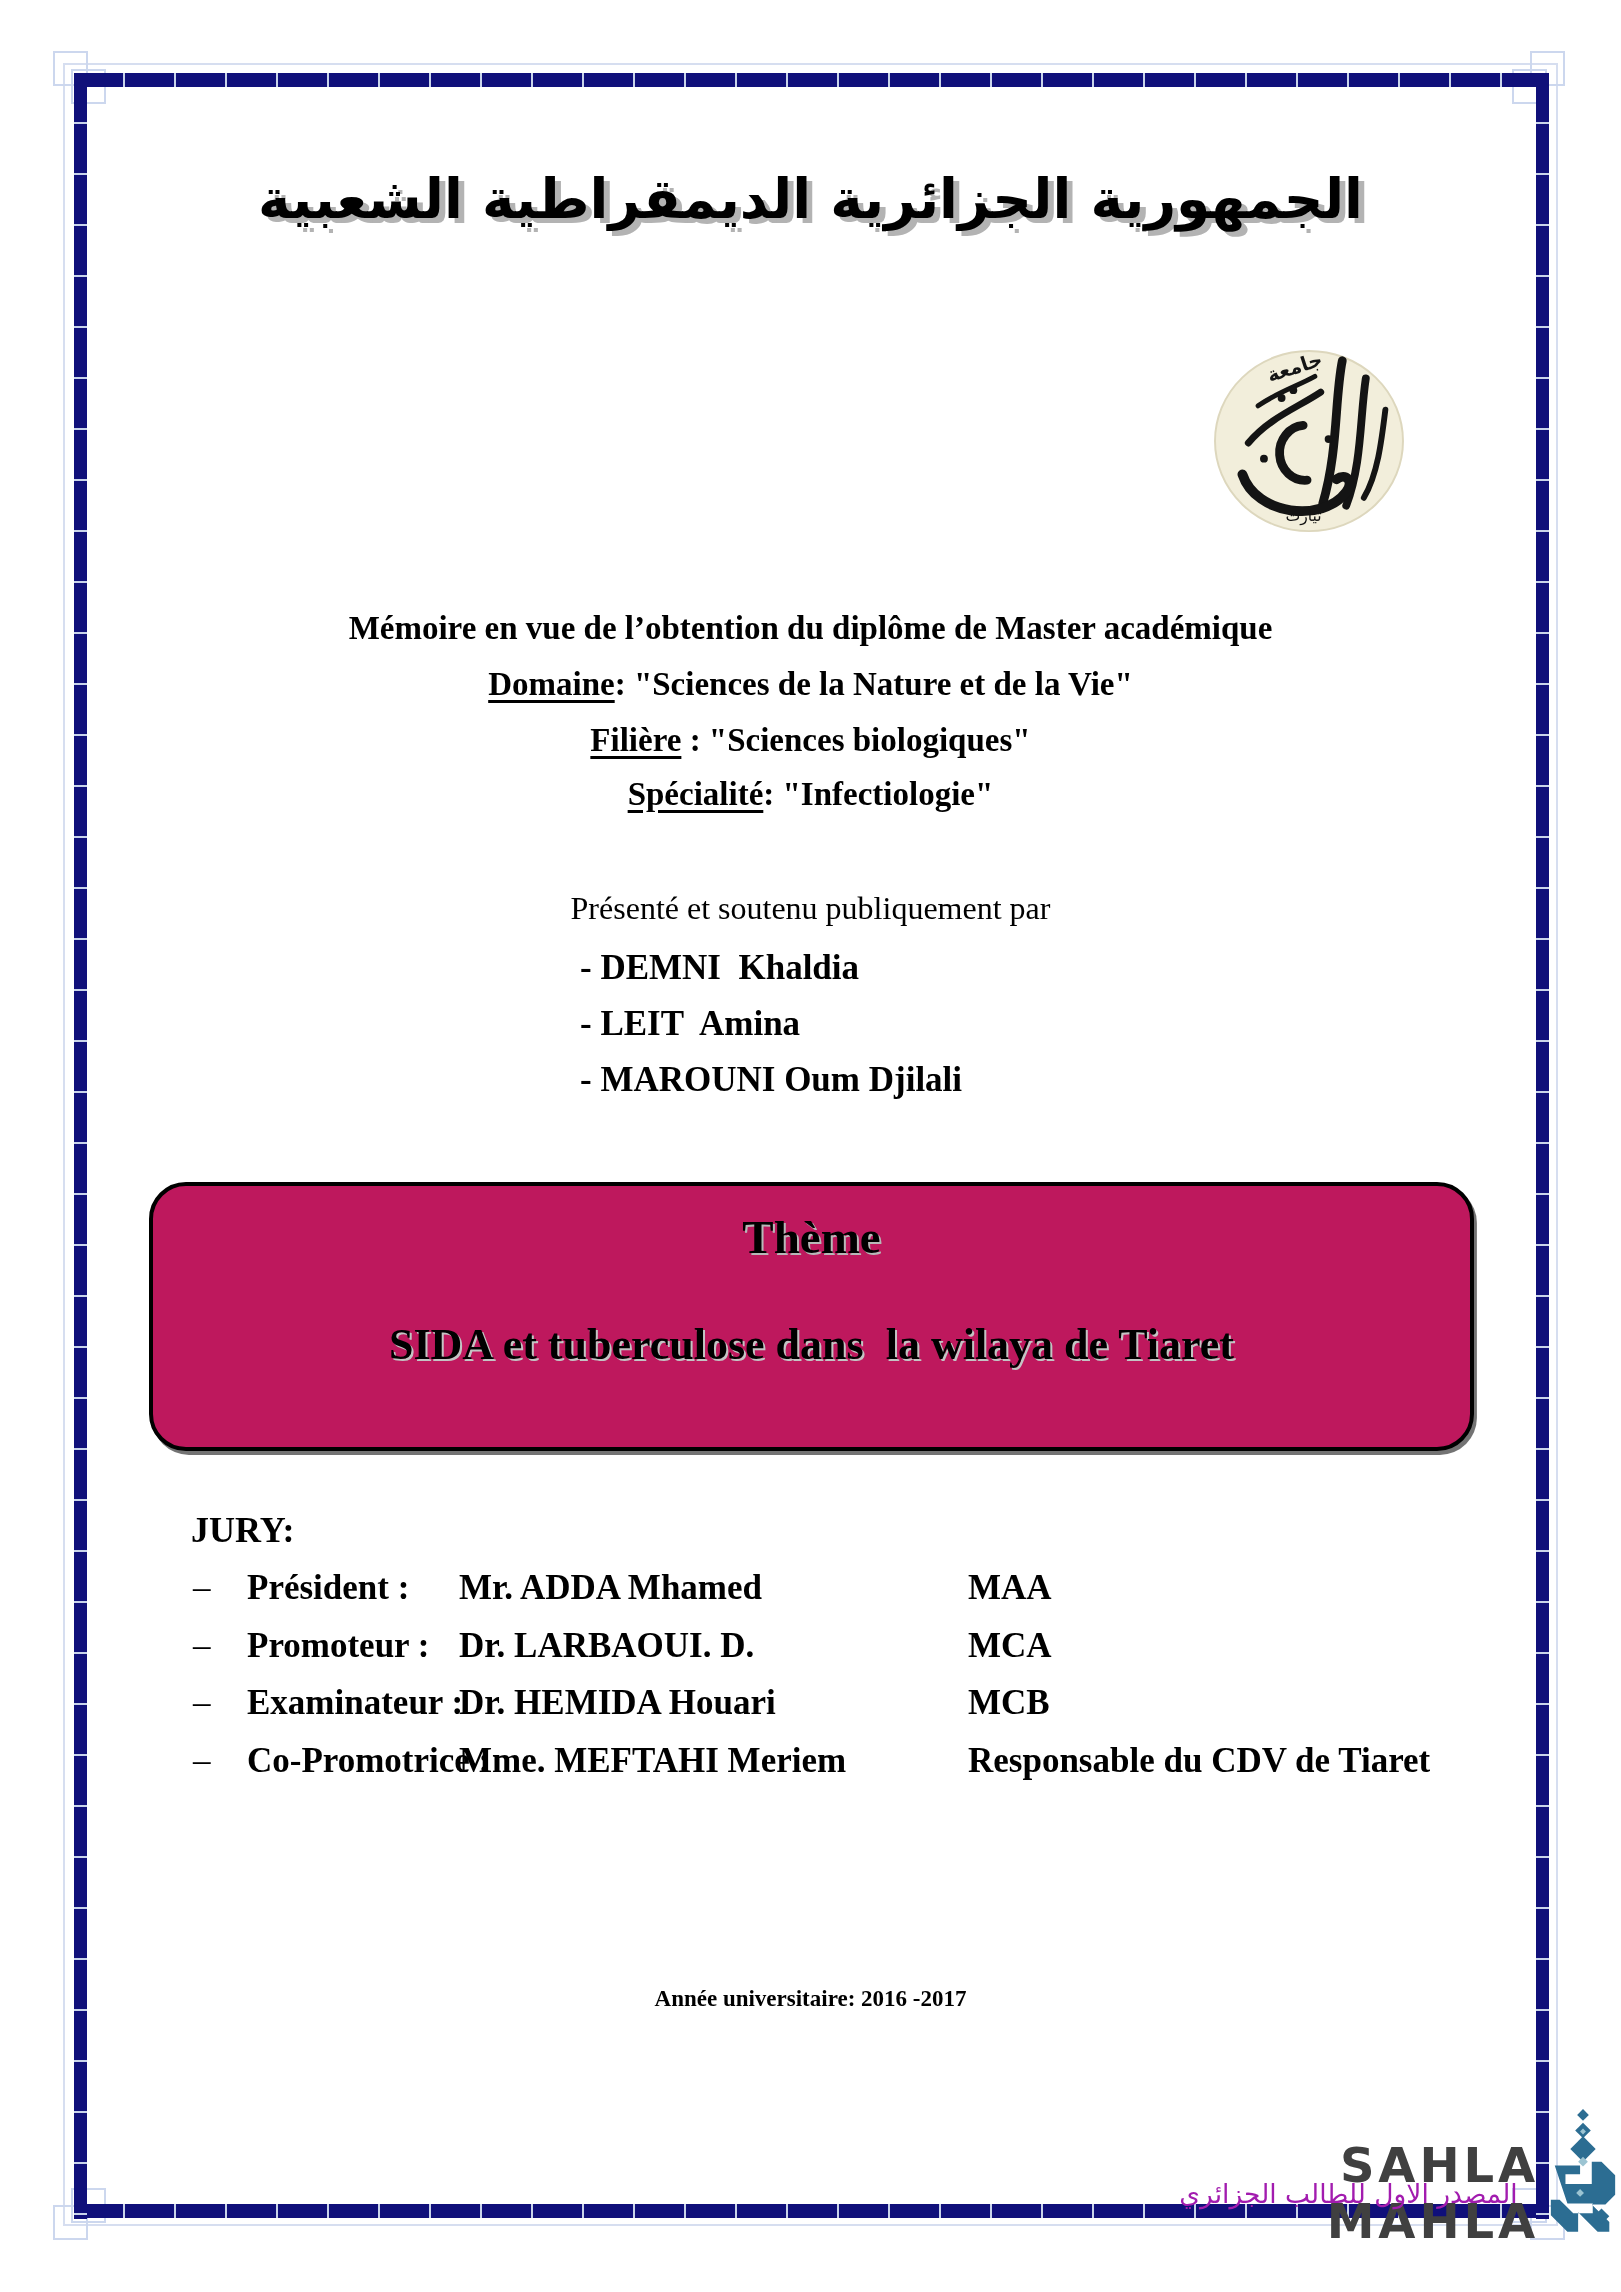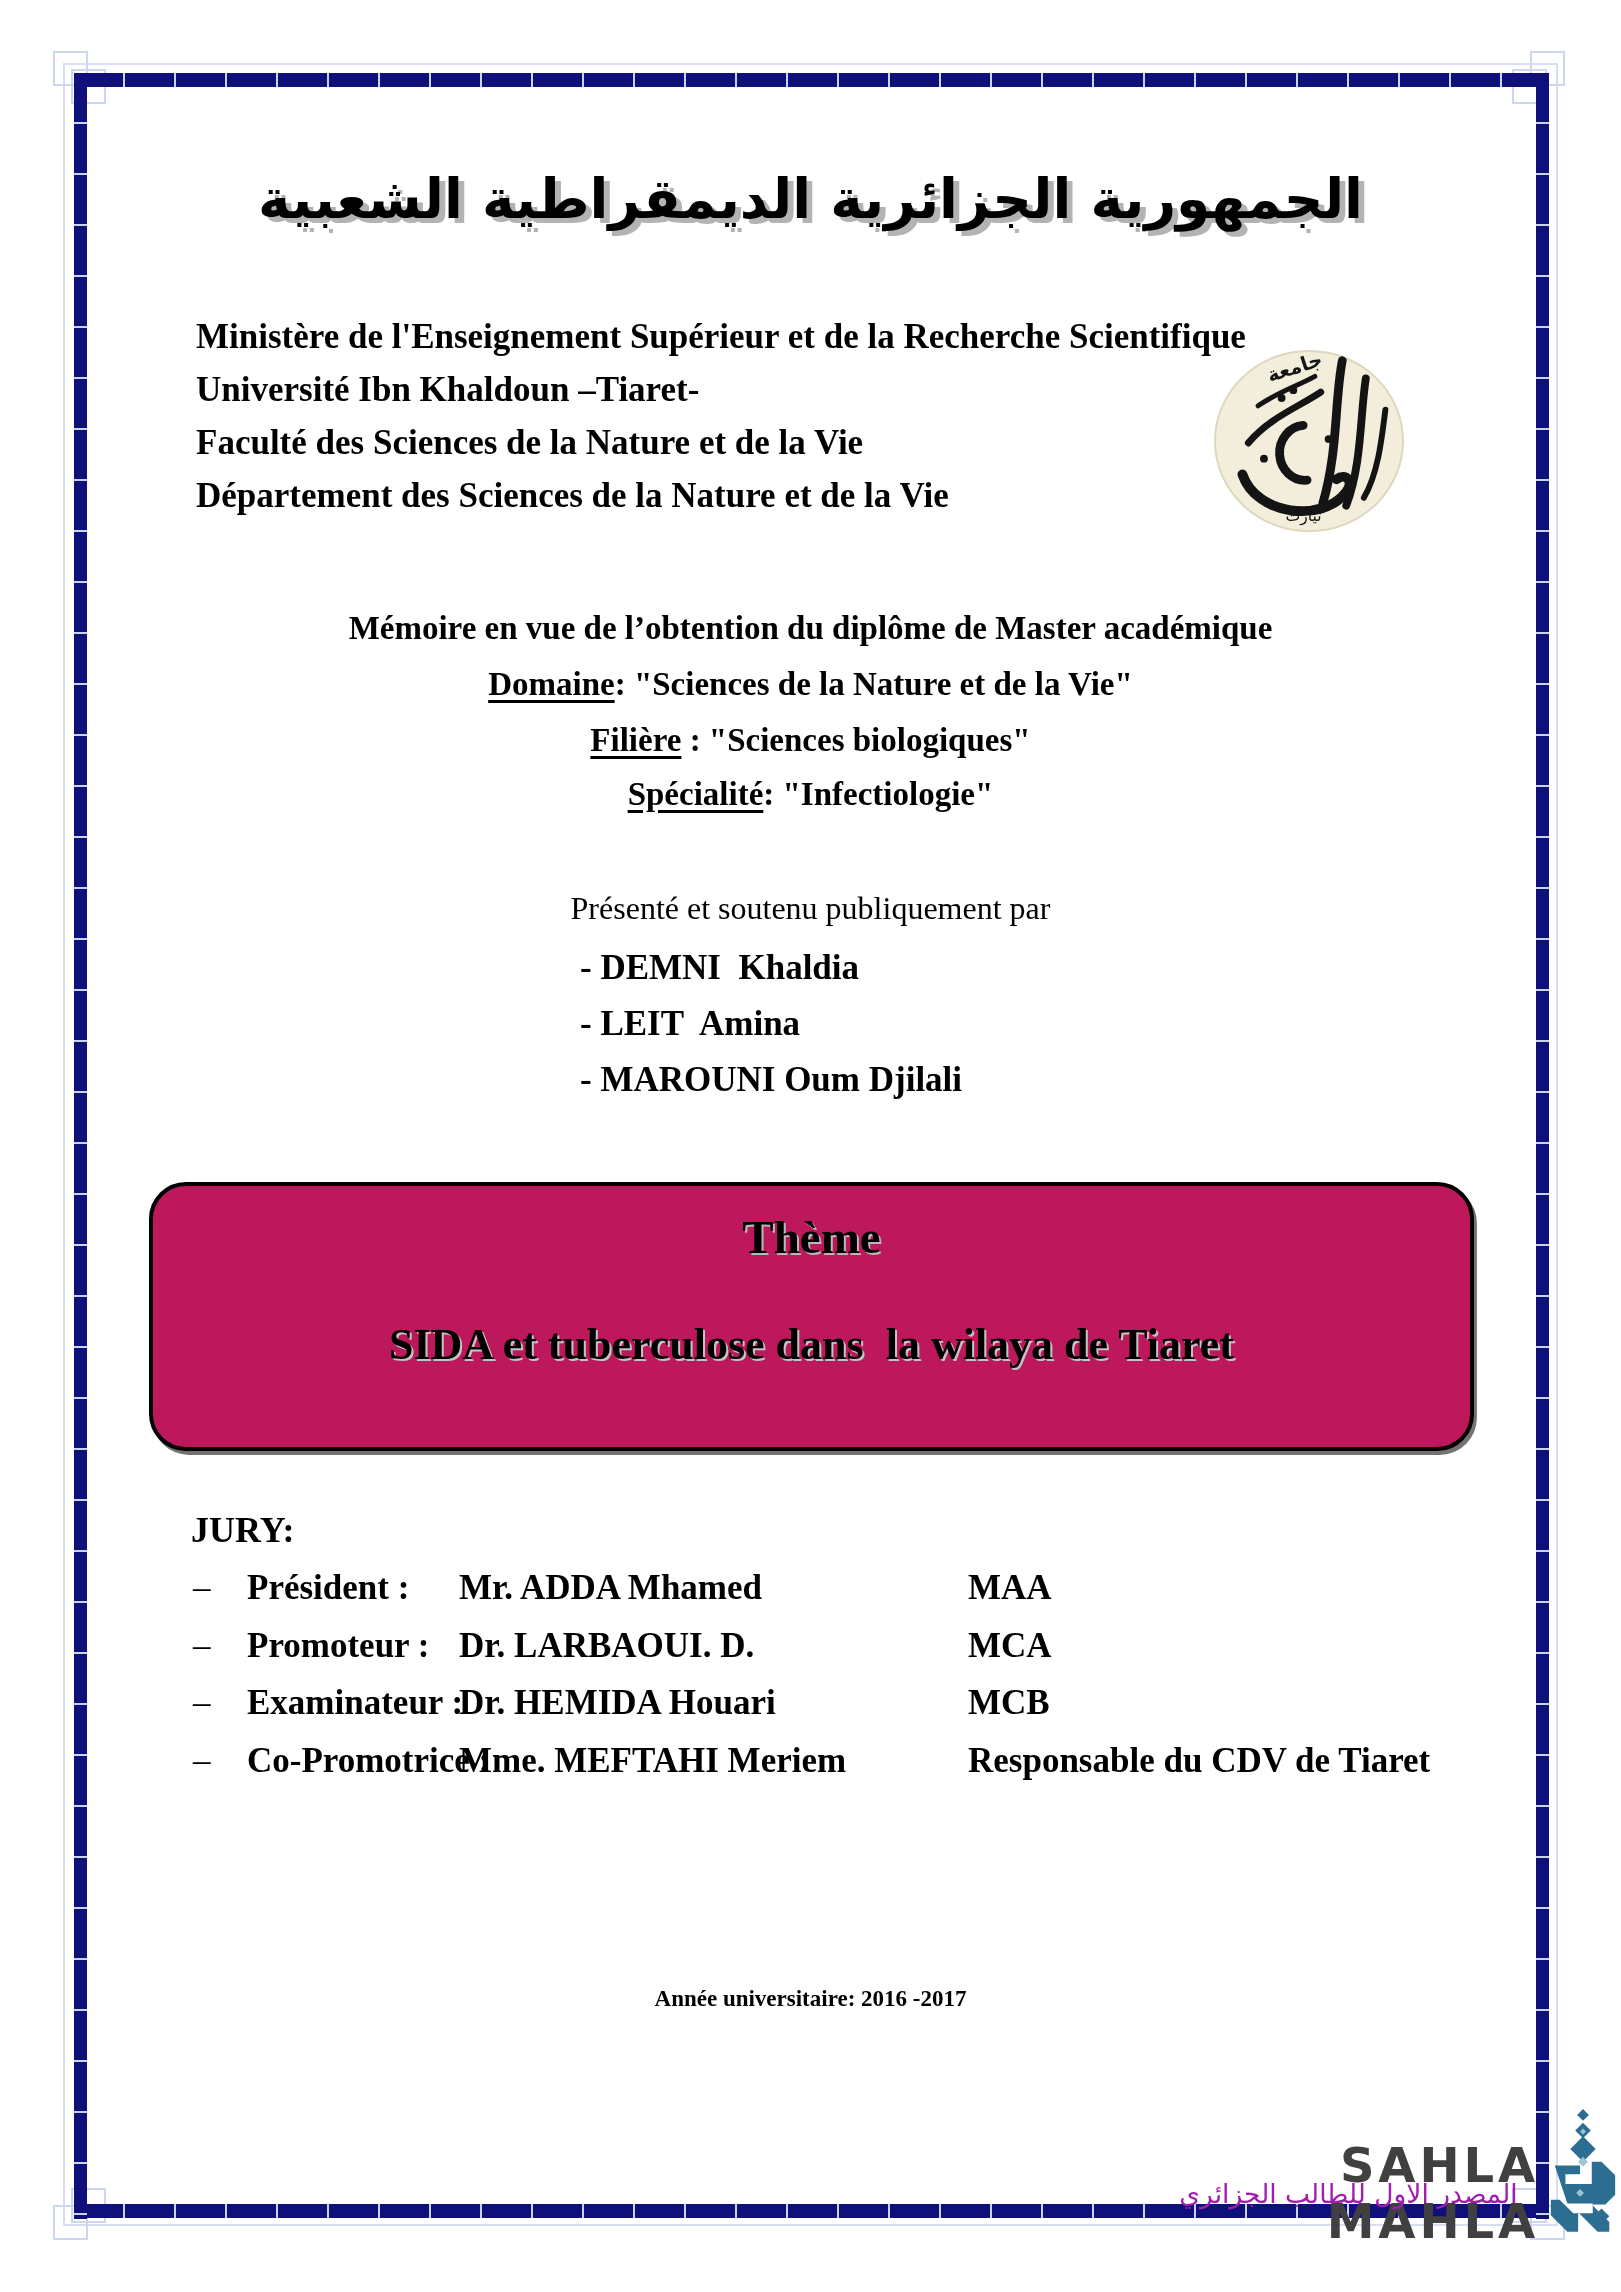"Ministère de l'Enseignement Supérieur et" div.ministry { html: <div> <div>Ministère de l'Enseignement Supérieur et de la Recherche Scientifique</div> <div>Université Ibn Khaldoun –Tiaret-</div> <div>Faculté des Sciences de la Nature et de la Vie</div> <div>Département des Sciences de la Nature et de la Vie</div> </div> -> none }
